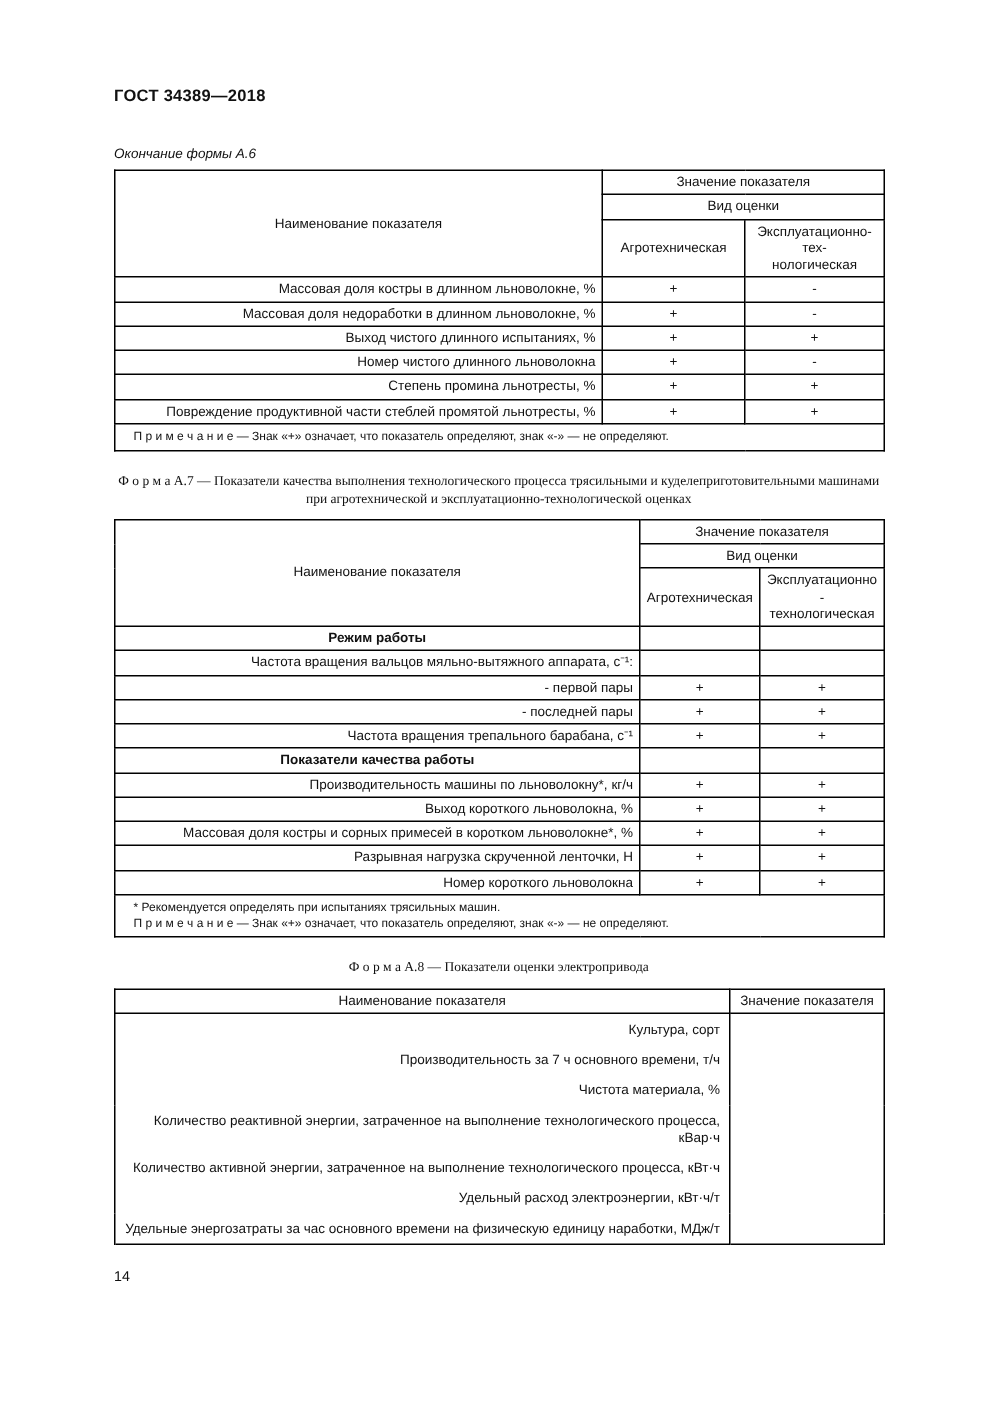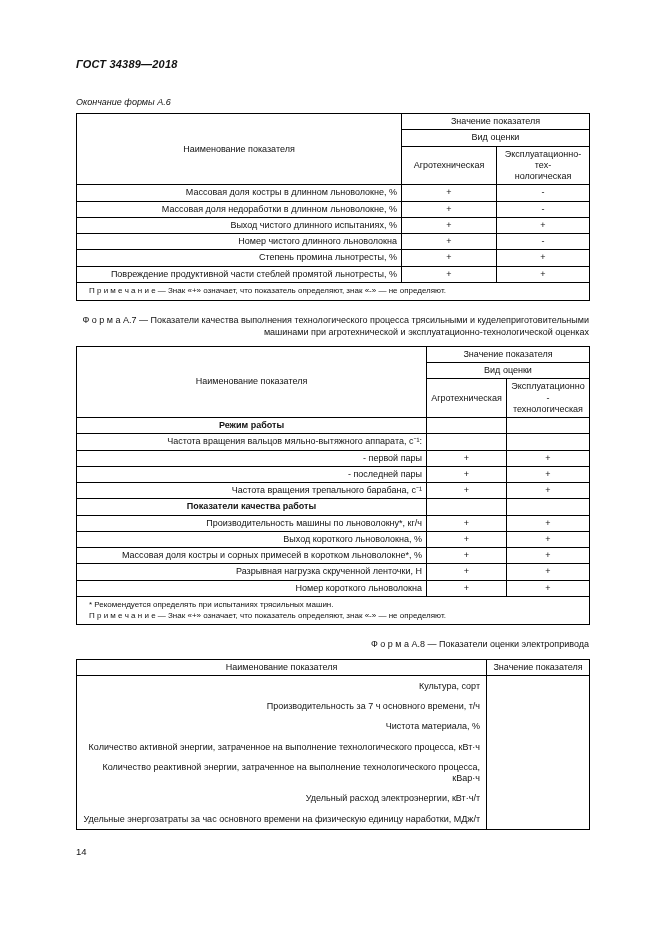"ГОСТ 34389—2018" .doc-number { font-style: italic -> none }
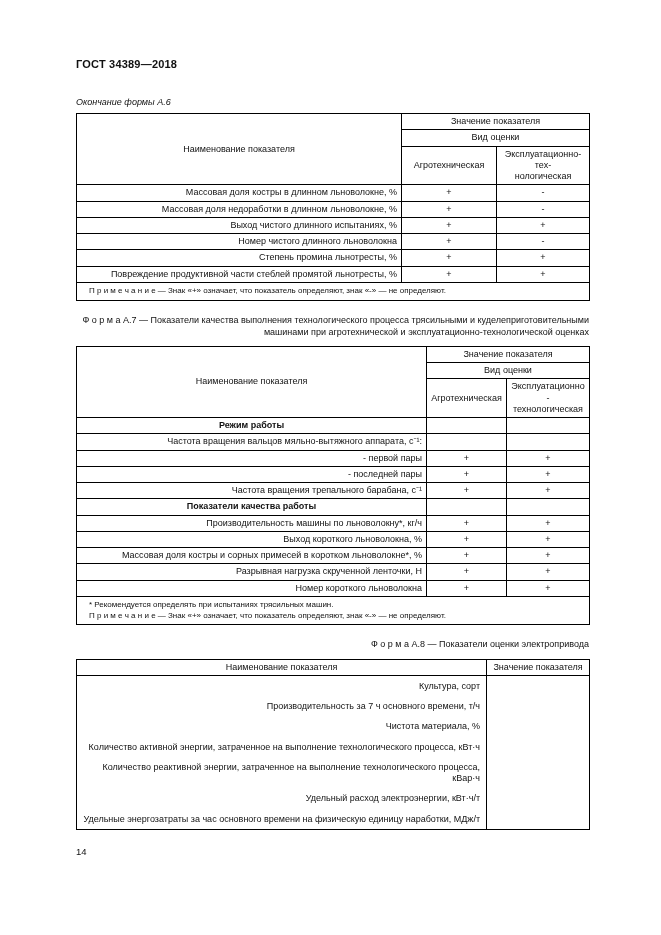"Ф о р м а" .form-caption { font-family: none -> Liberation Serif, serif; text-align: right -> center }
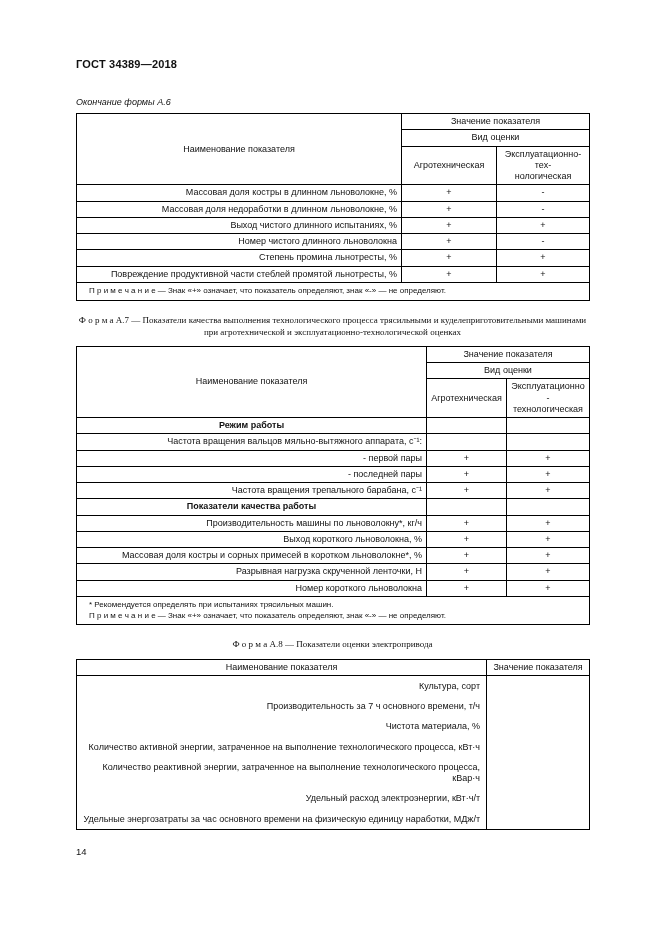"Количество активной энергии, затраченное" tr { order: before "Количество реактивной энергии," -> after "Количество реактивной энергии," }
